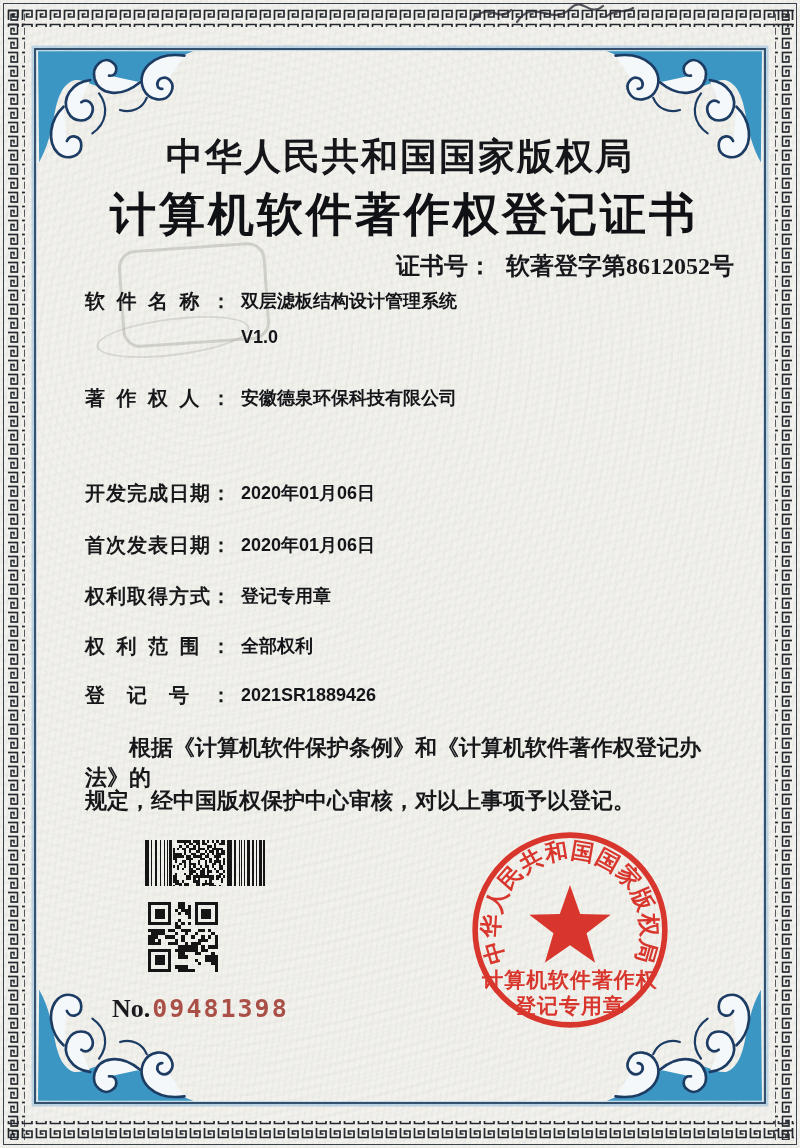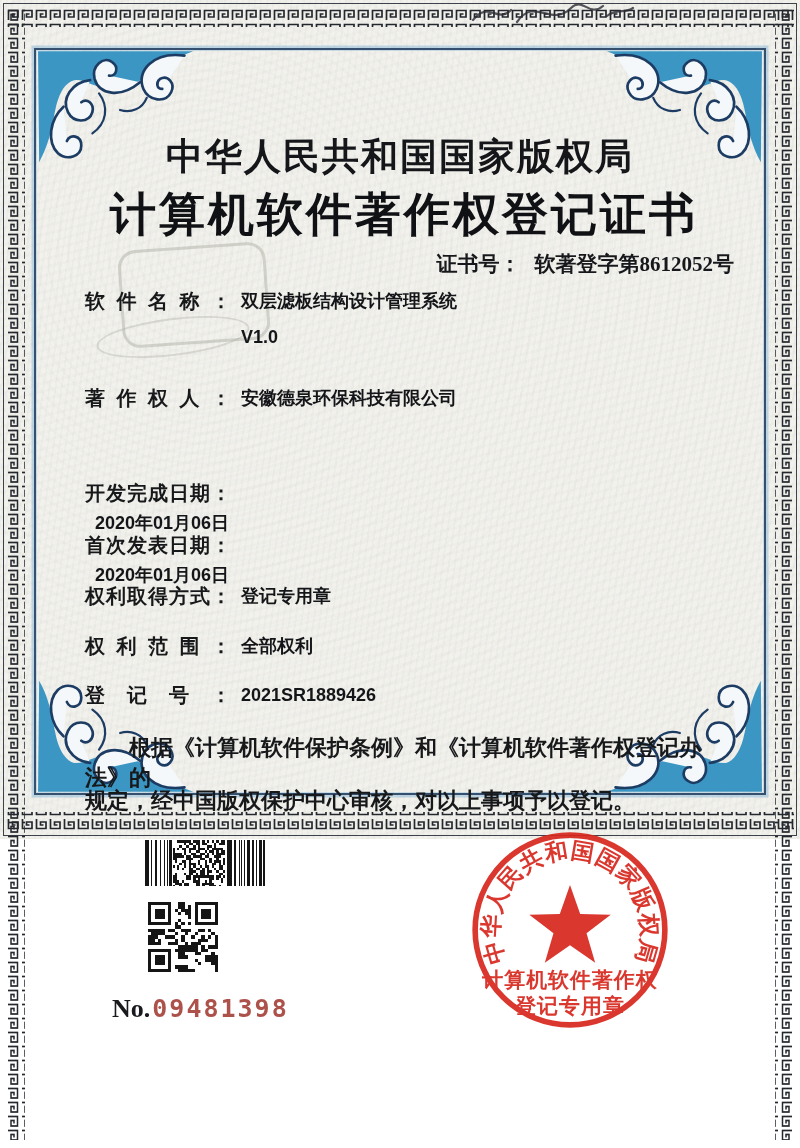"中华人民共和国国家版权局" #page { height: 839px -> 1148px }
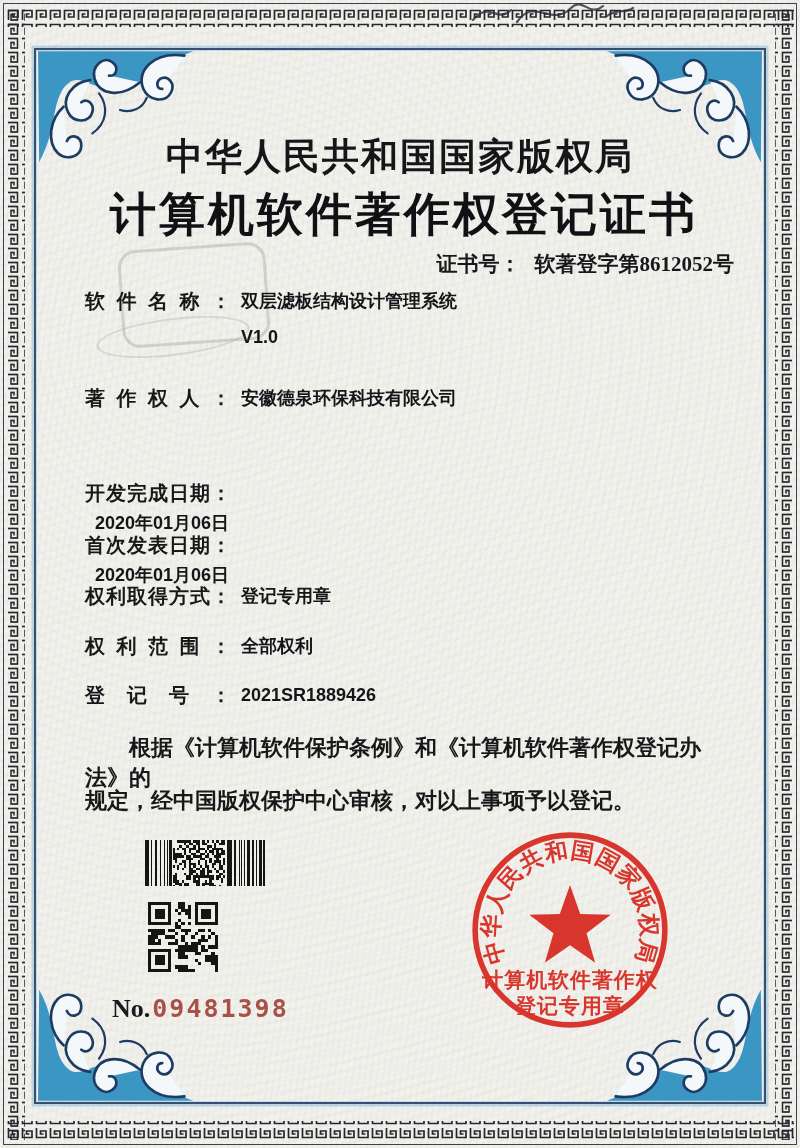"证书号： 软著登字第8612052号" .certno { font-size: 21px -> 24px }
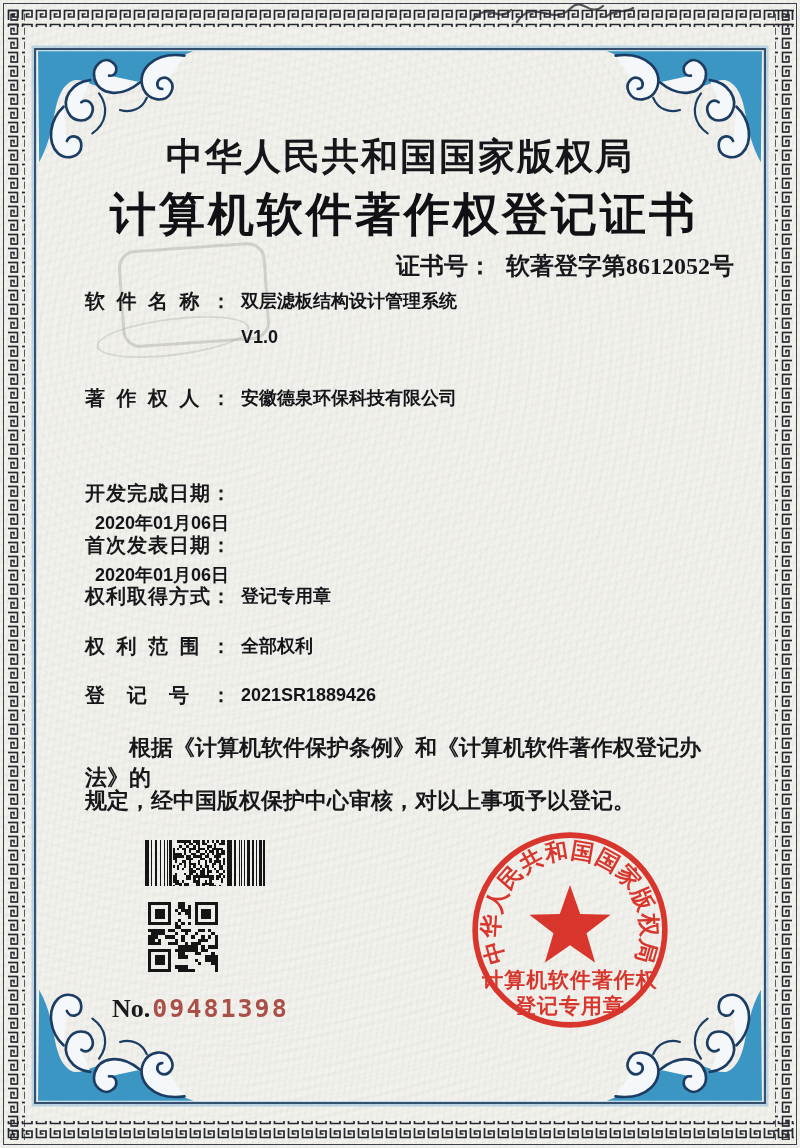"开发完成日期：" .r3 { flex-direction: column -> none }
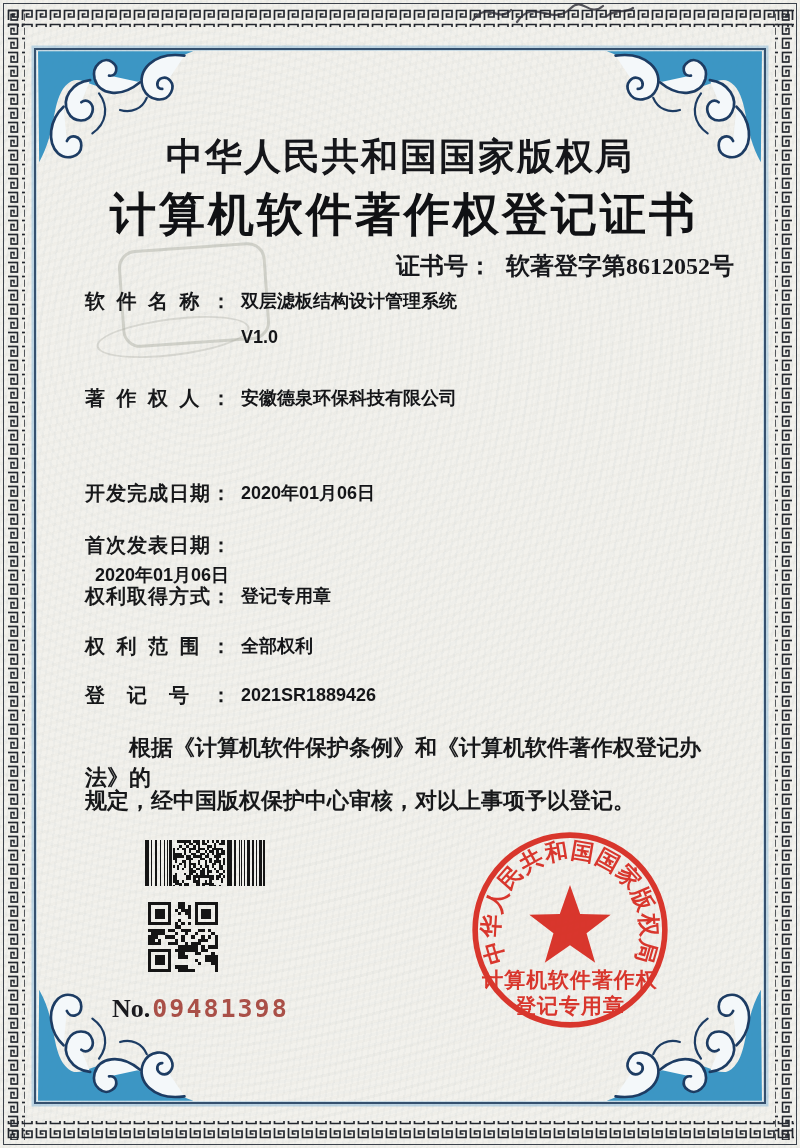"首次发表日期：" .r4 { flex-direction: column -> none }
